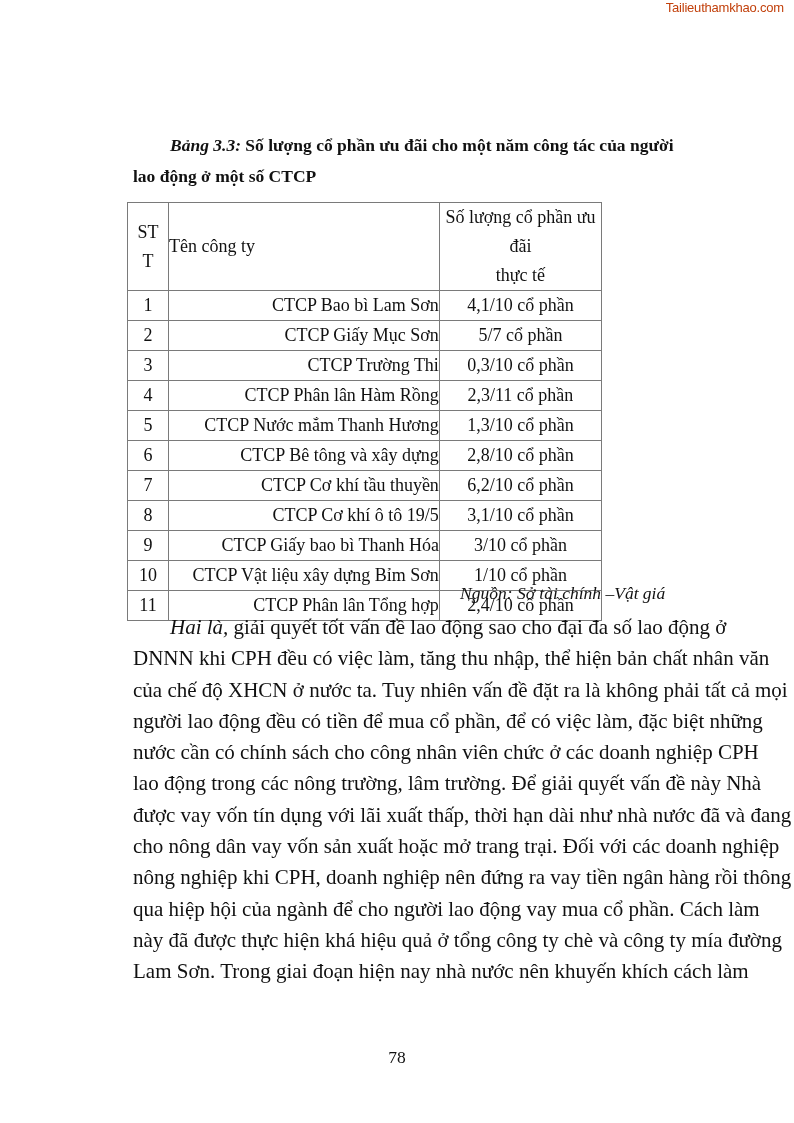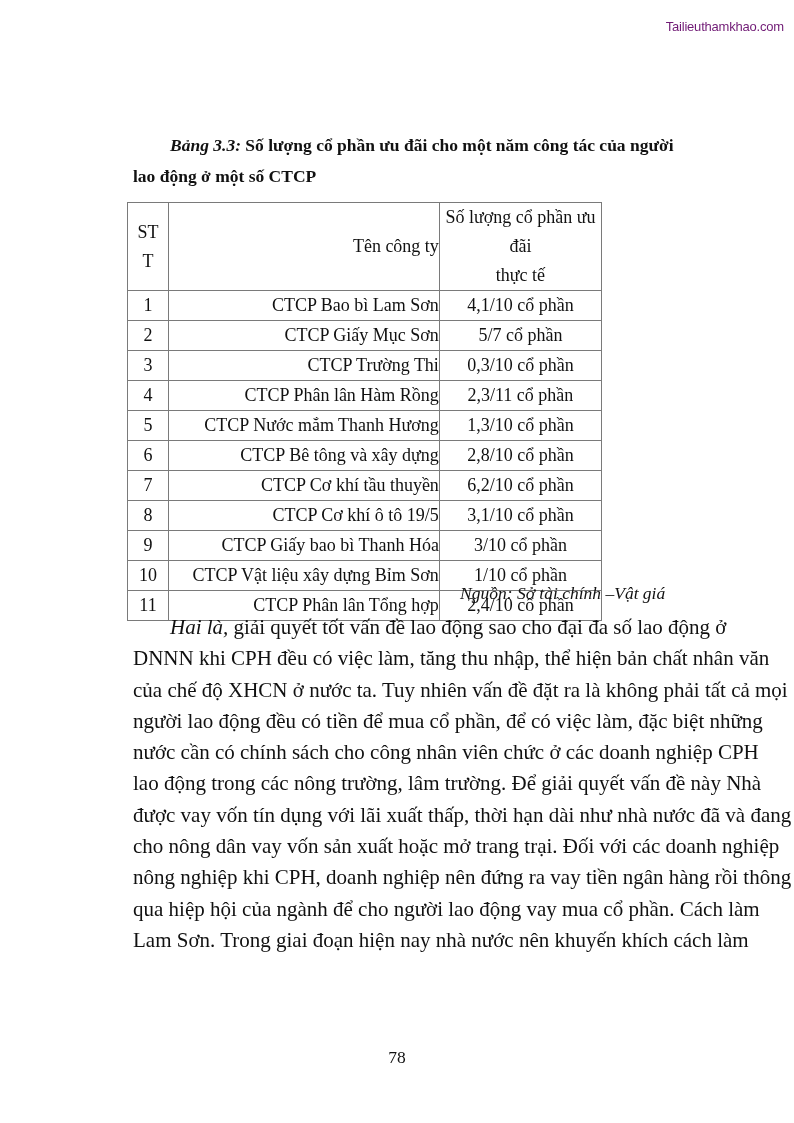"Tailieuthamkhao.com" .watermark { color: #701a75 -> #c2410c; top: 19px -> 0 }
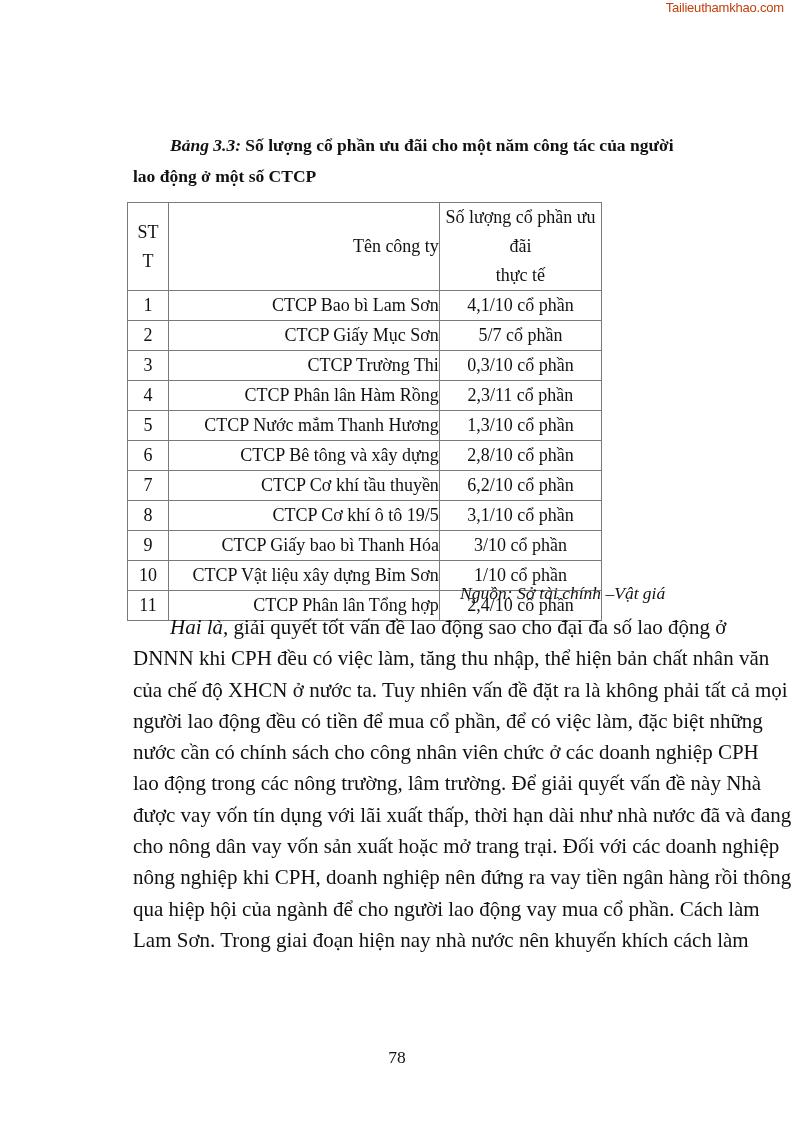"Tên công ty" th.c-name { text-align: right -> left }
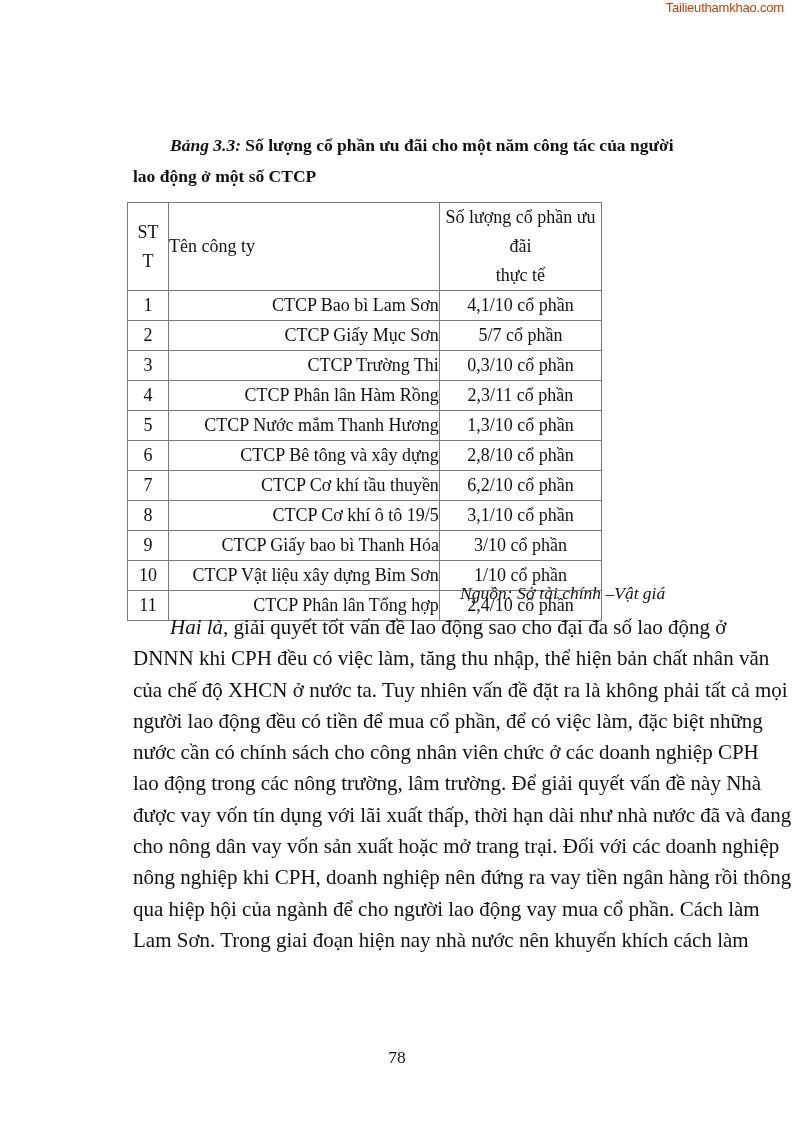"này đã được thực hiện" span.line { html: none -> <span>này đã được thực hiện khá hiệu quả ở tổng công ty chè và công ty mía đường</span> }
